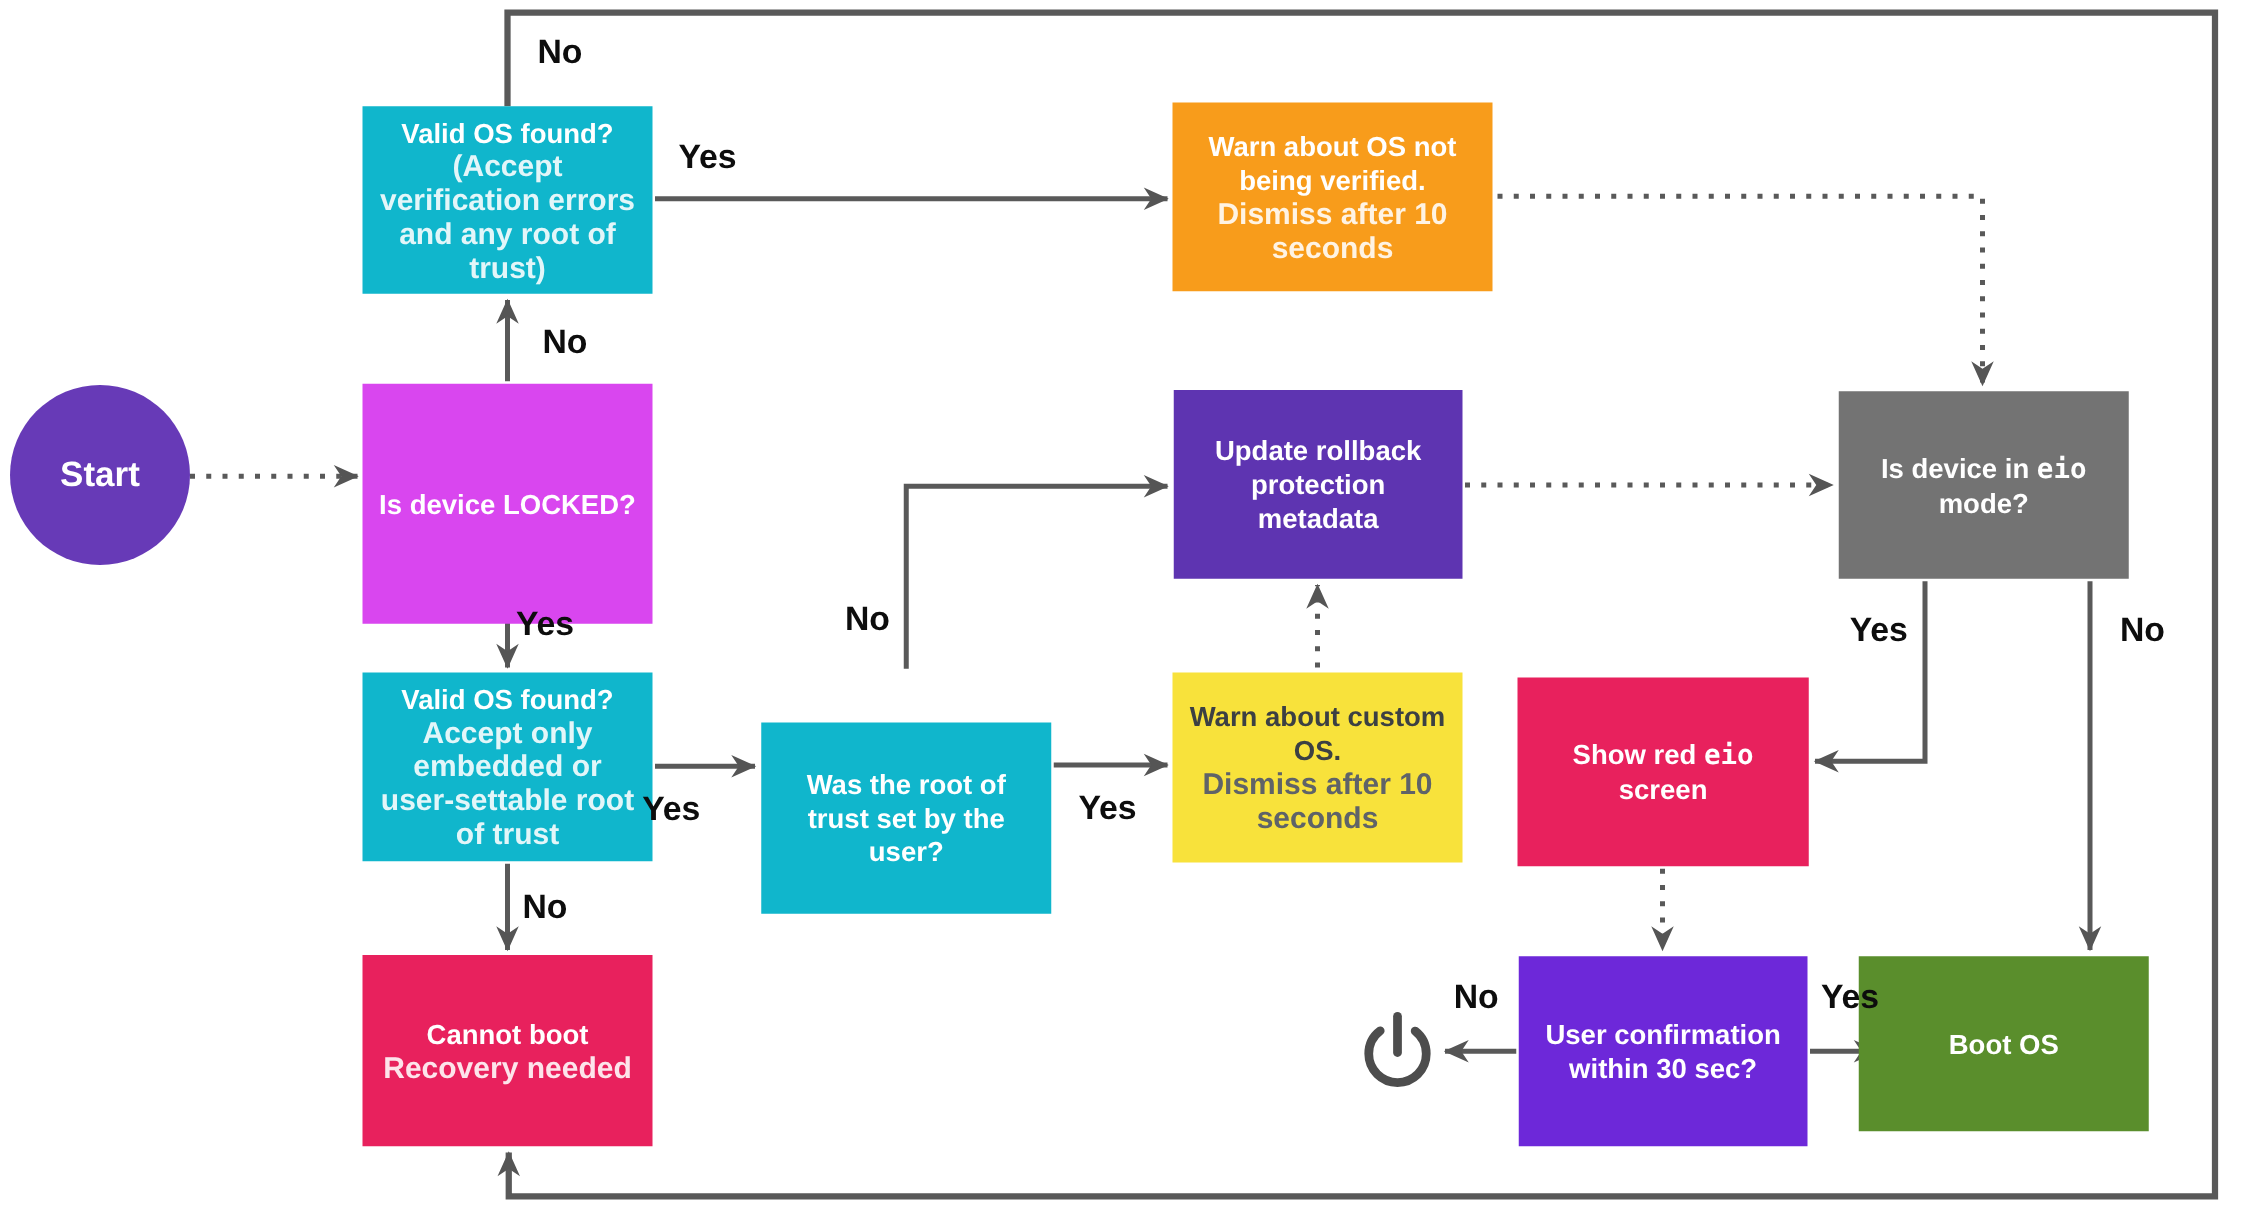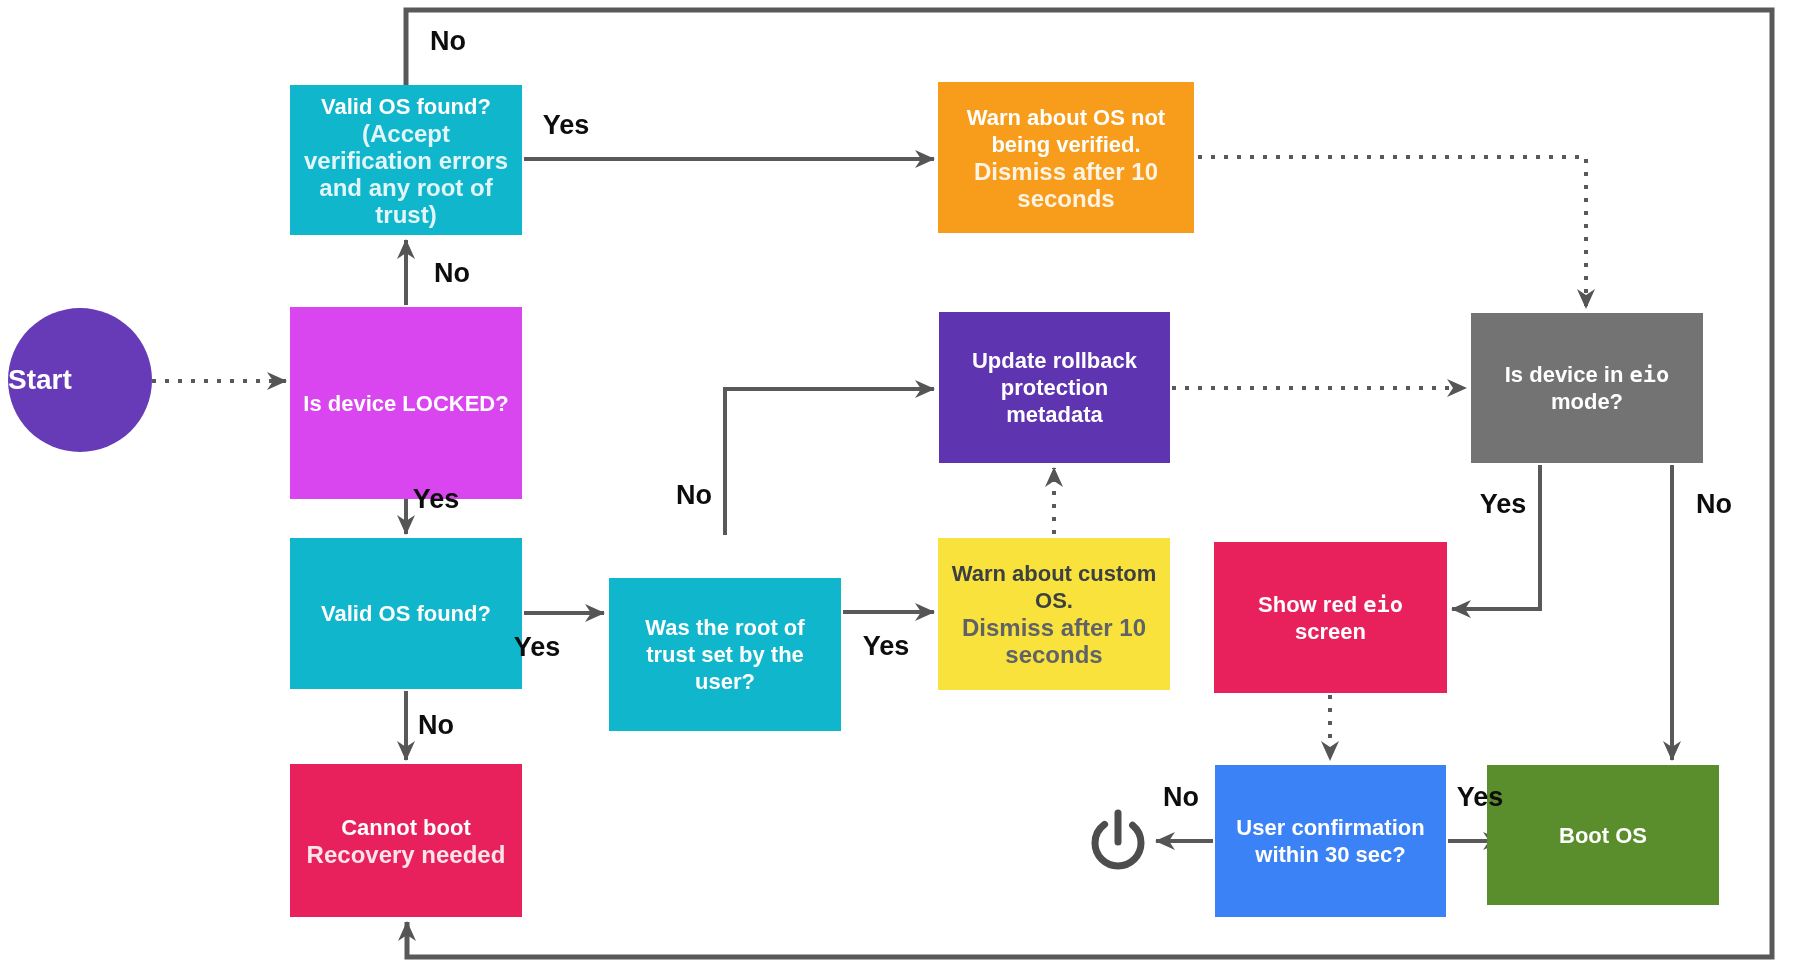"Start" .circle { justify-content: none -> center }
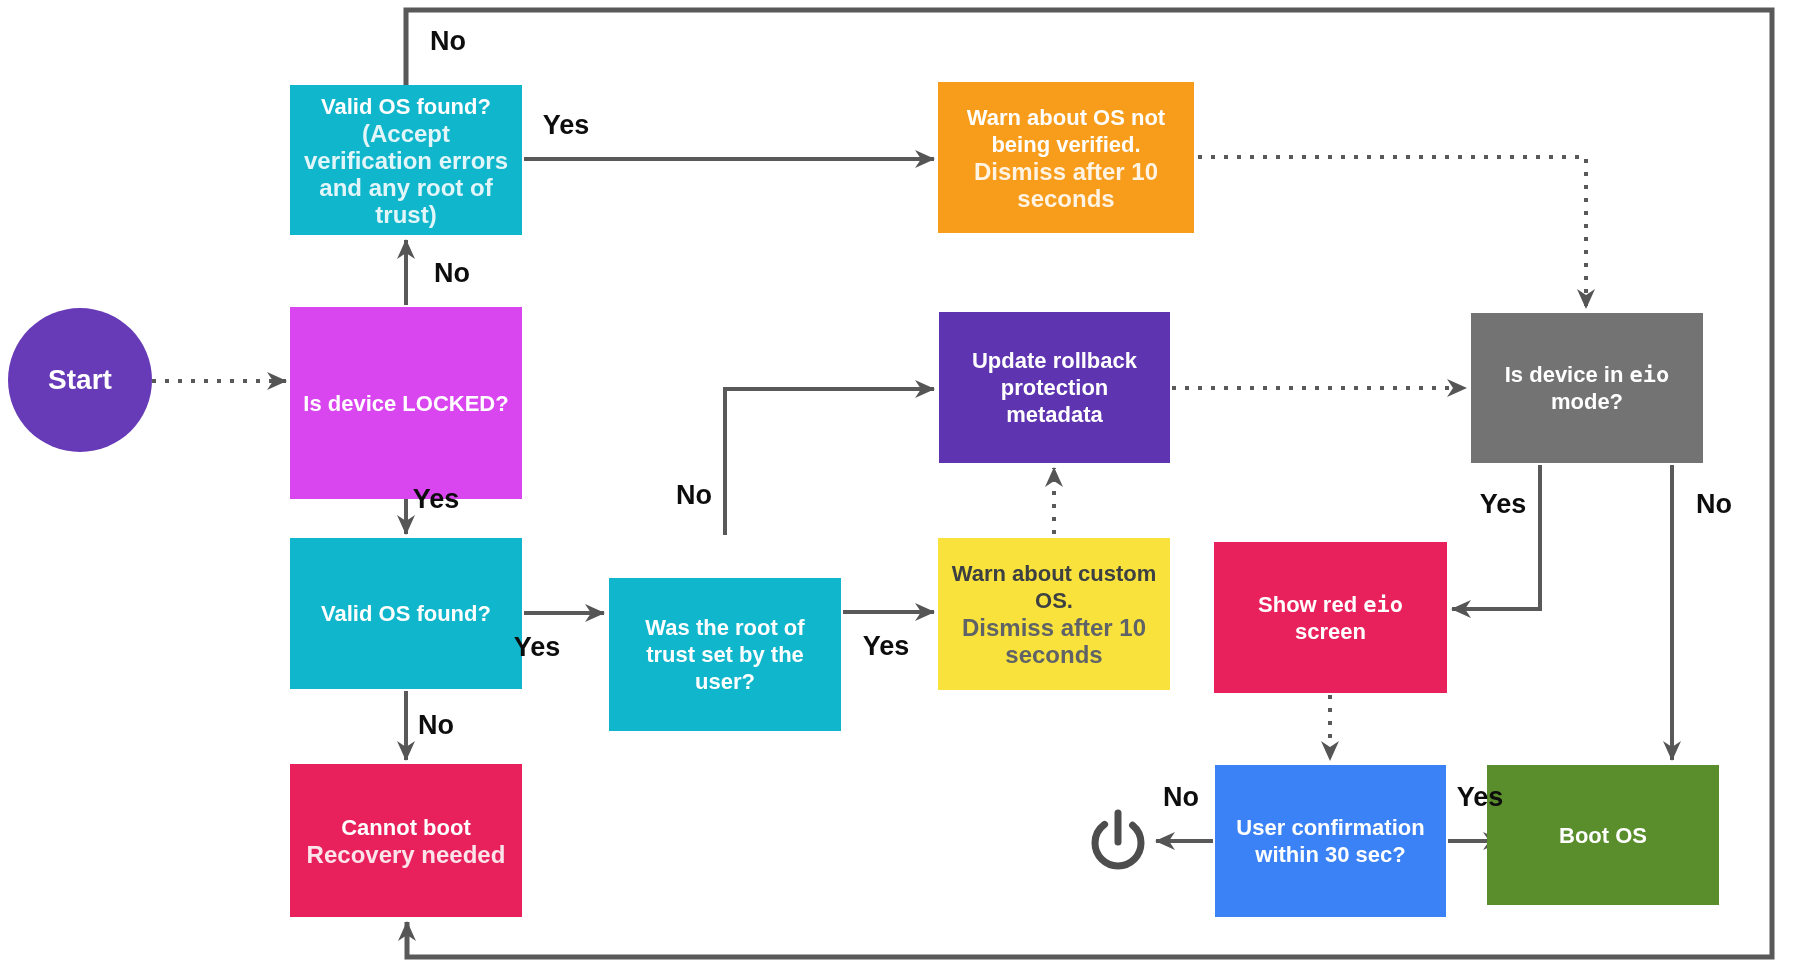"Accept only embedded or user-settable" div.subtitle { html: none -> <div>Accept only embedded or user-settable root of trust</div> }
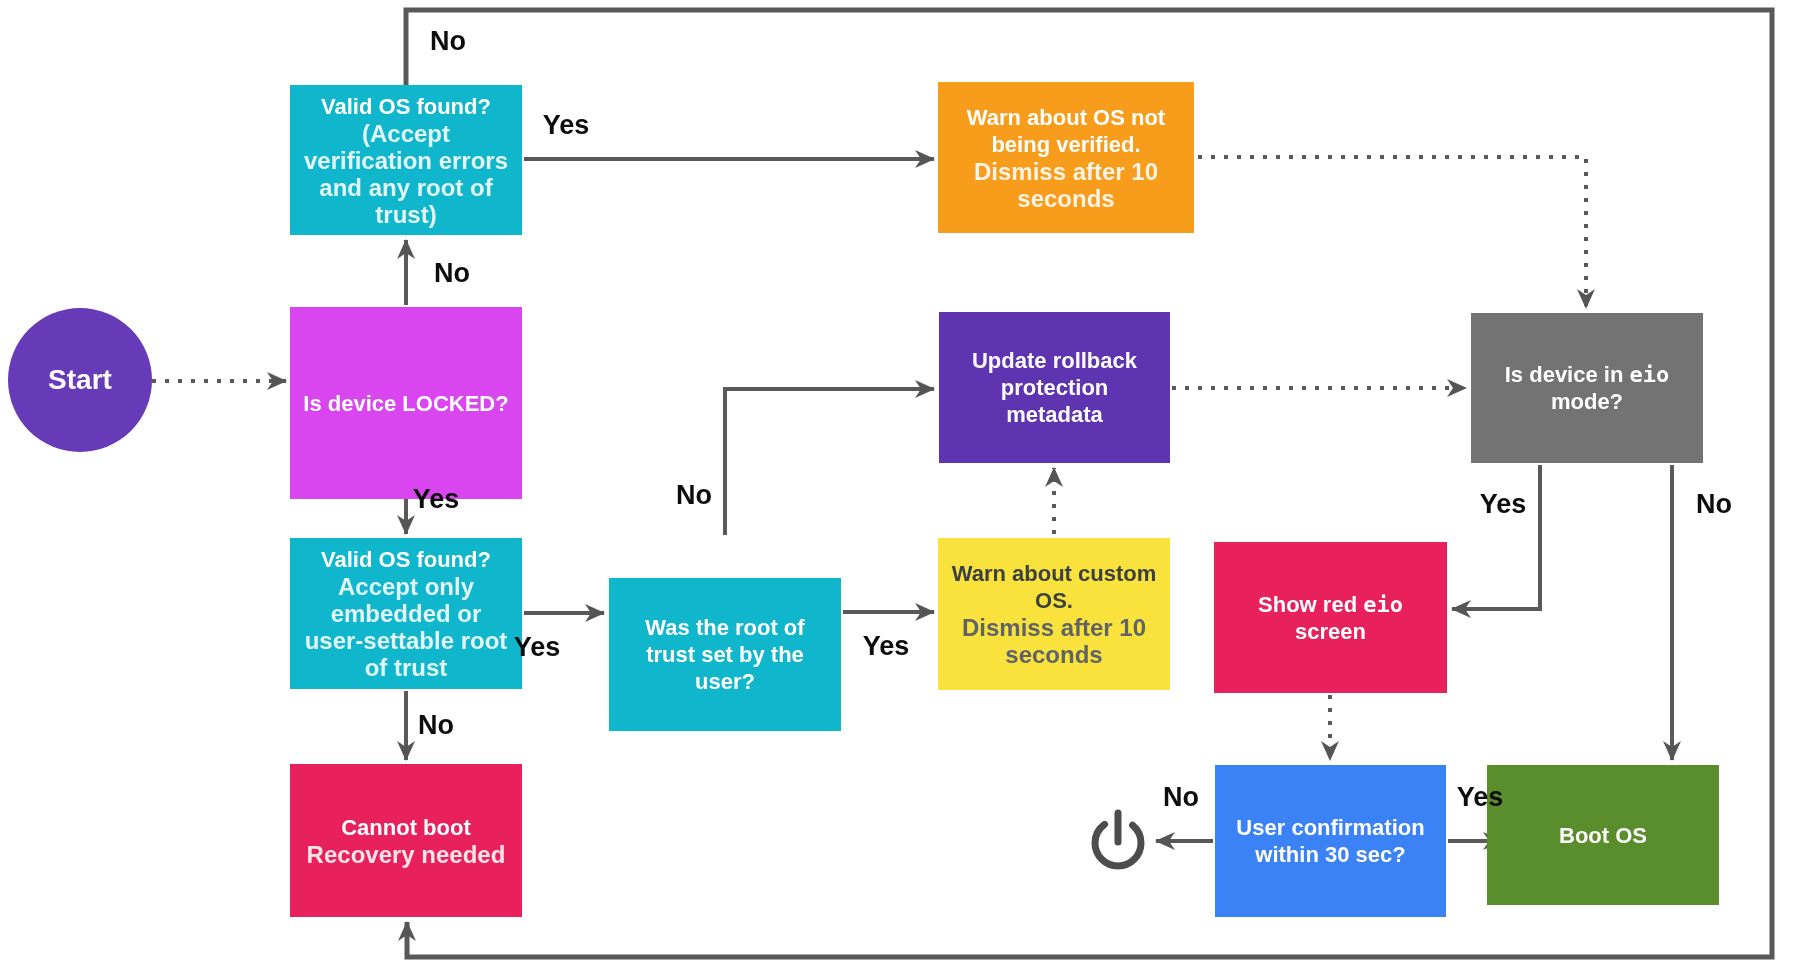"User confirmation within 30 sec?" div.node { background: #3b82f6 -> #6d28d9 }
